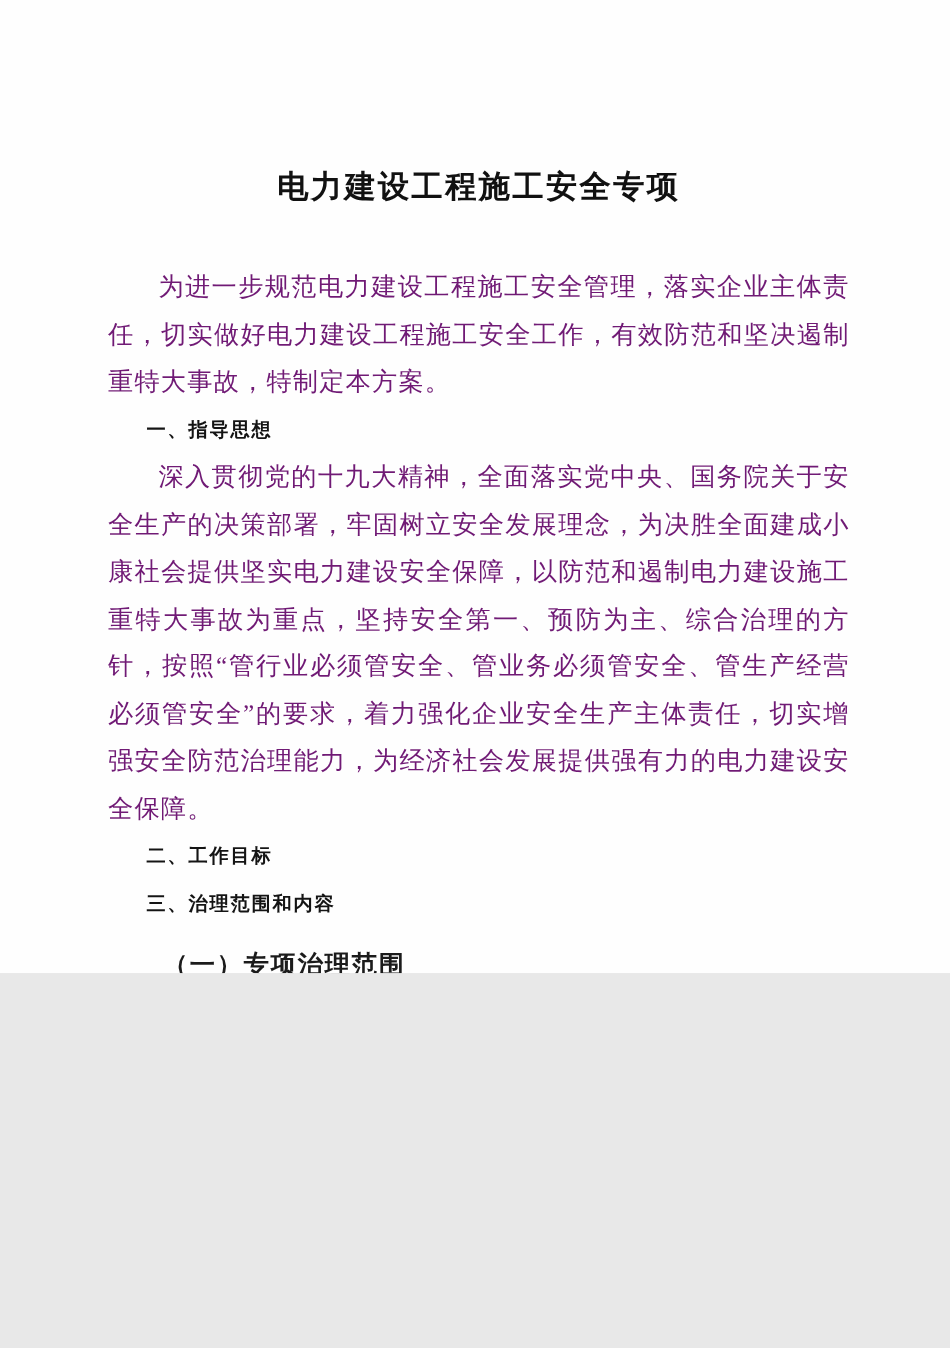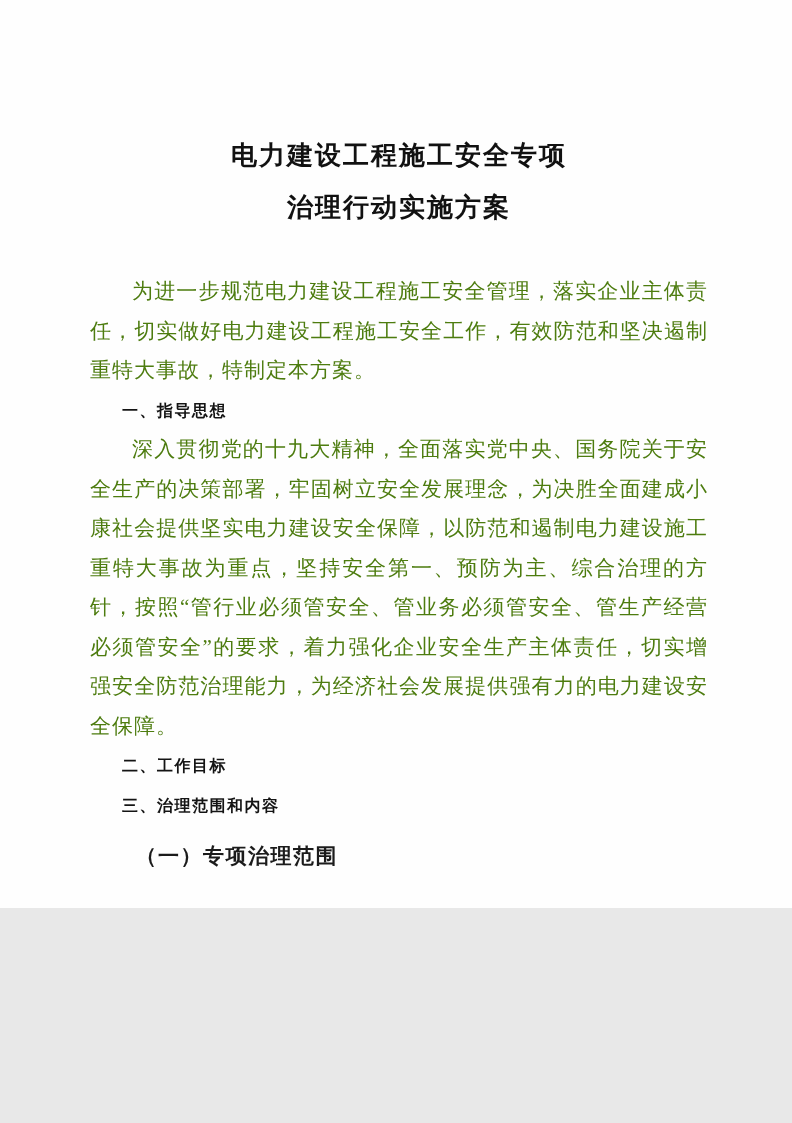"电力建设工程施工安全专项" .page { height: 908px -> 811px }
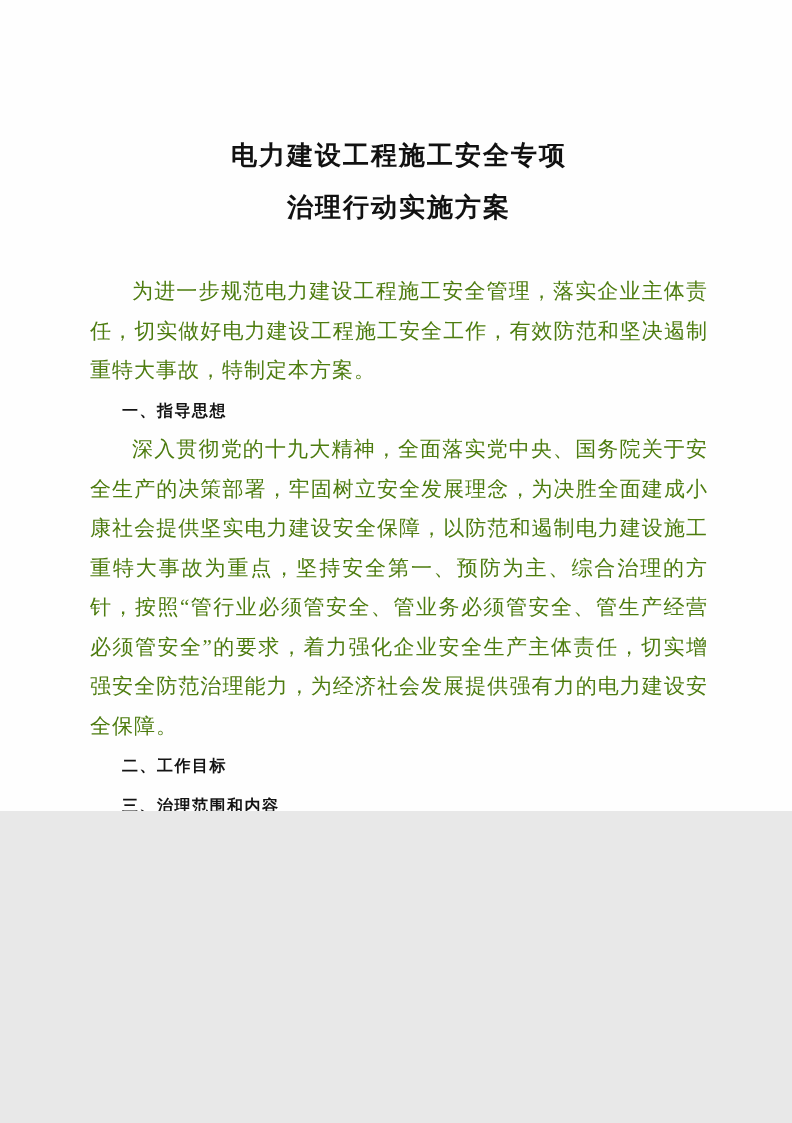"治理行动实施方案" span.title-line { html: <span>治理行动实施方案</span> -> none }
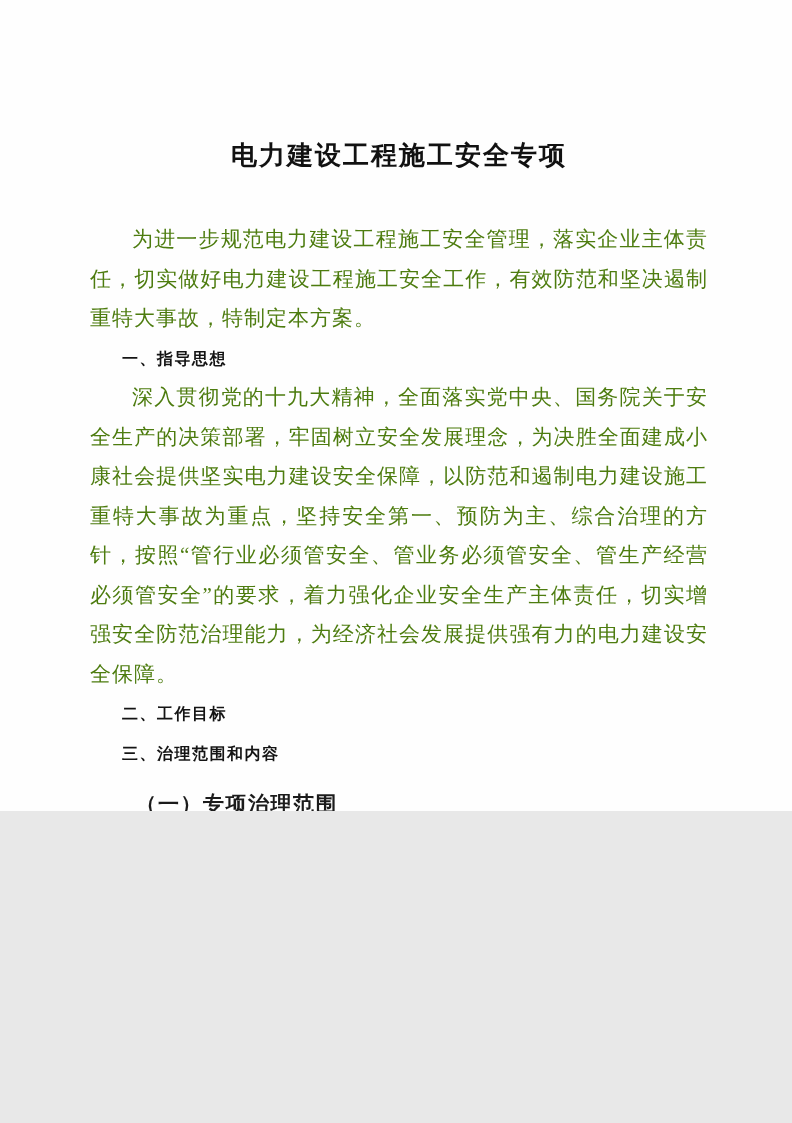"为进一步规范电力建设工程施工安全管理，落实企业主体责任，切实做好电力建设工程施工" .para { color: #4d7c0f -> #701a75 }
